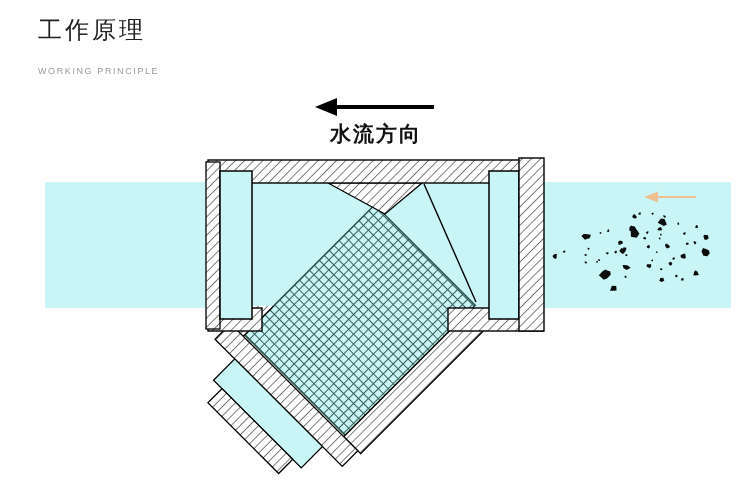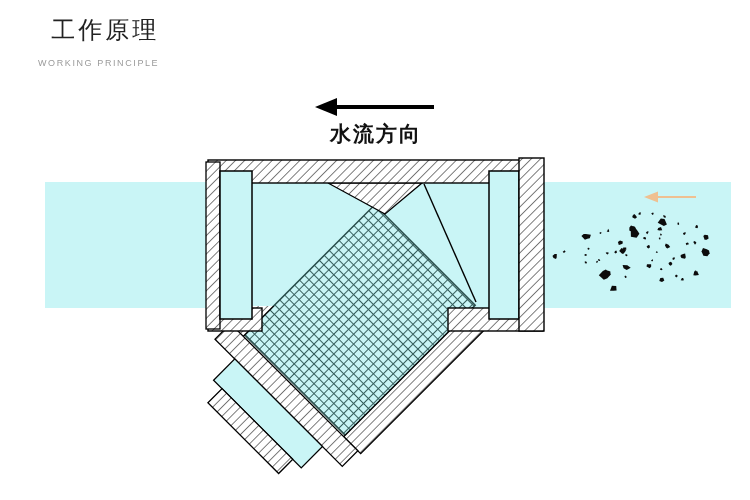"工作原理" .title-block { text-align: right -> none }
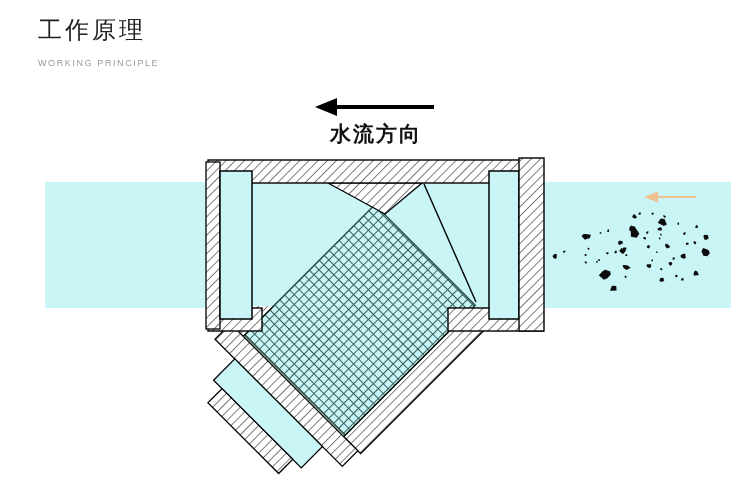"WORKING PRINCIPLE" .title-en { margin-top: 13px -> 21px }
